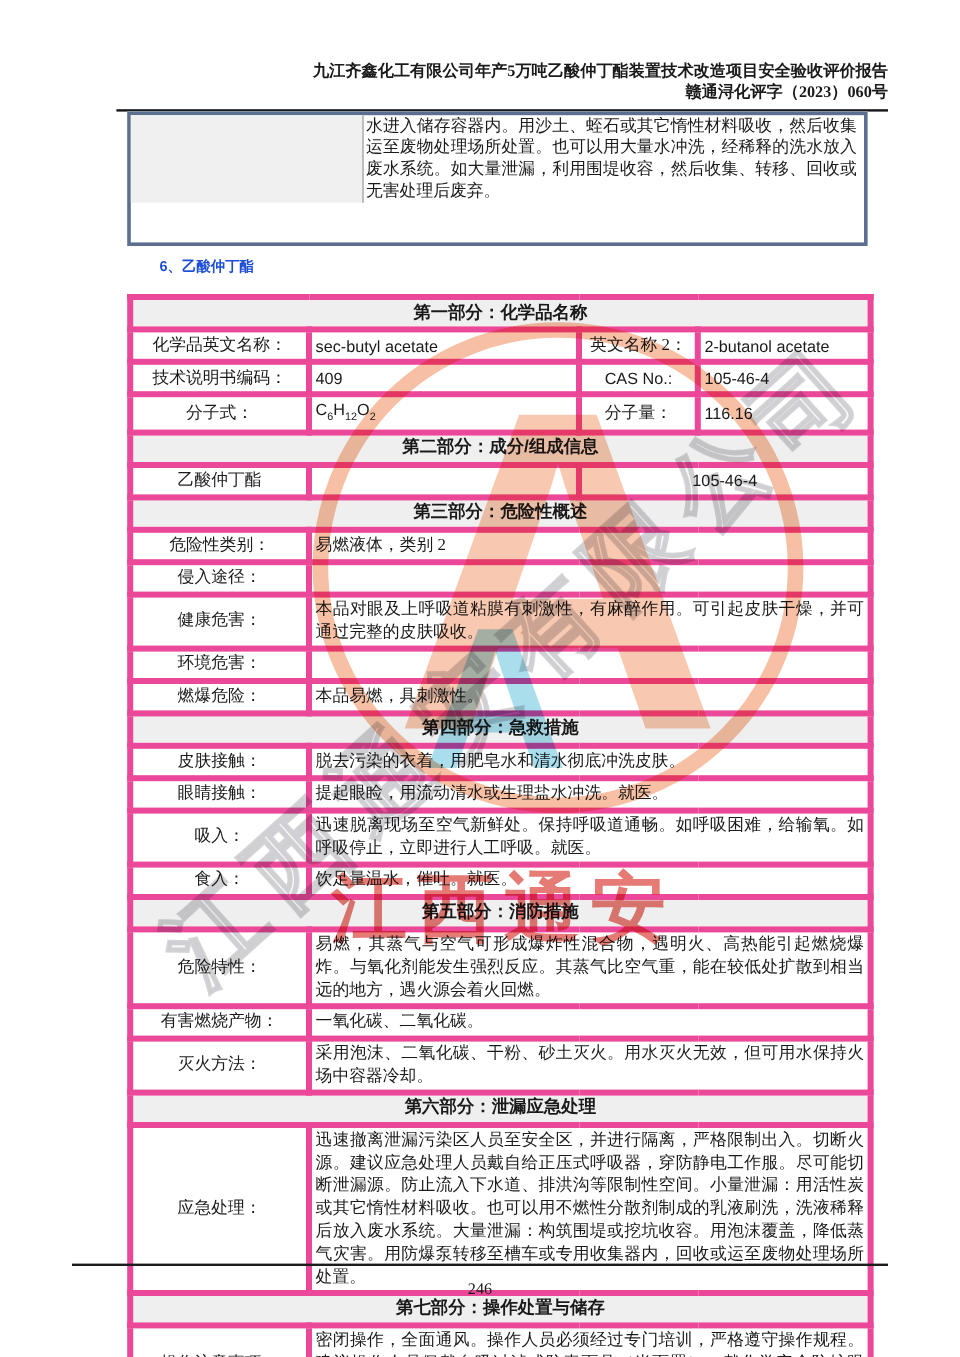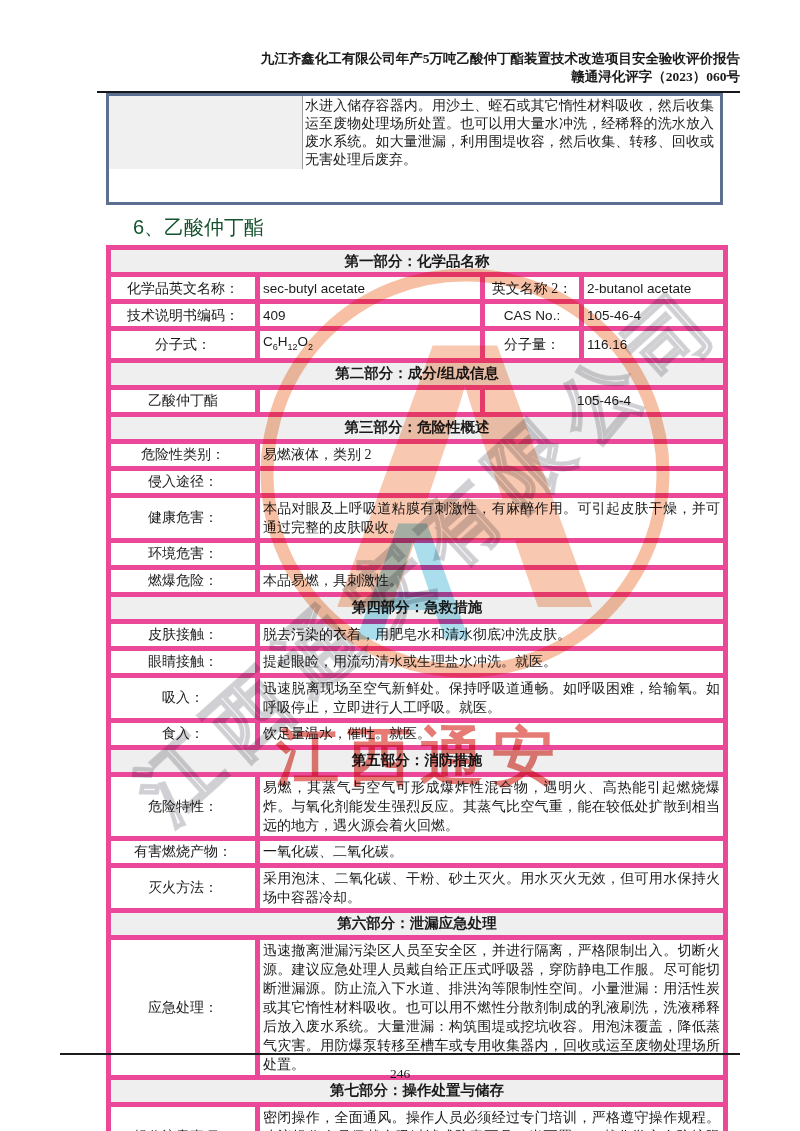"6、乙酸仲丁酯" .sec-title { color: #14532d -> #1d4ed8; font-size: 20px -> 12px; font-weight: normal -> bold }
